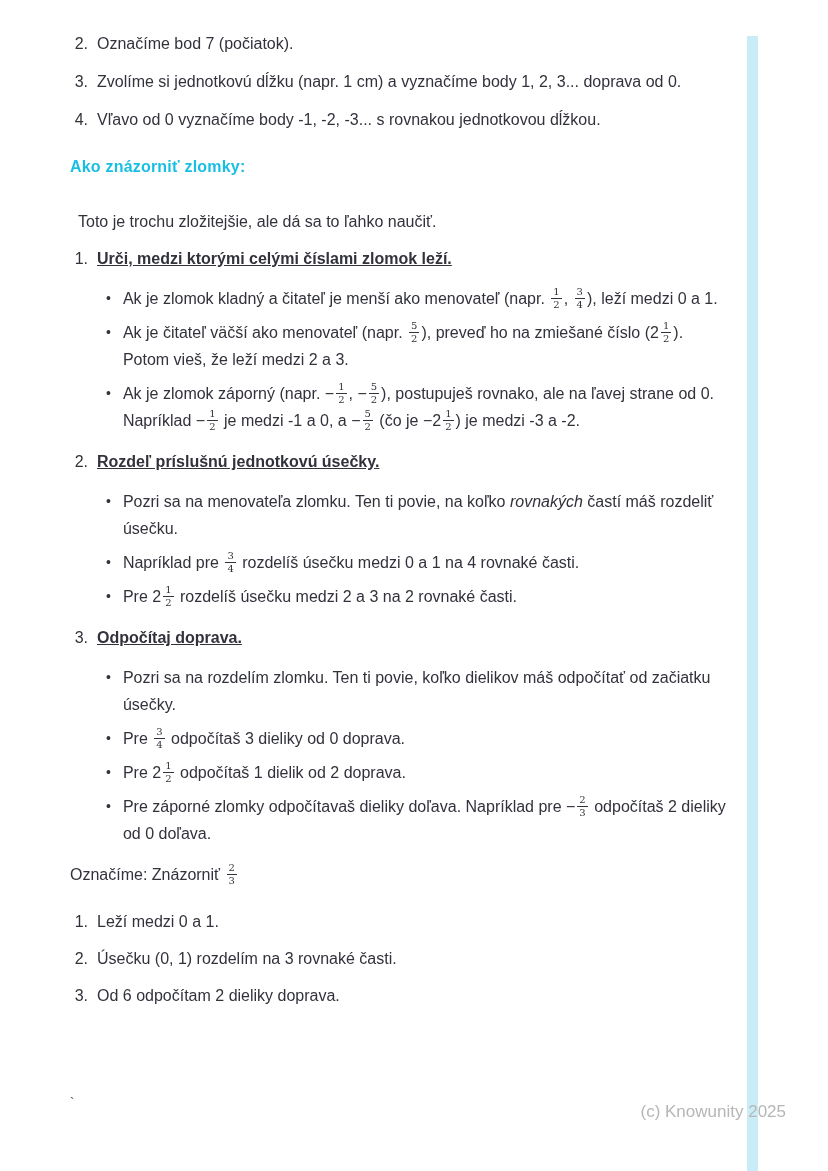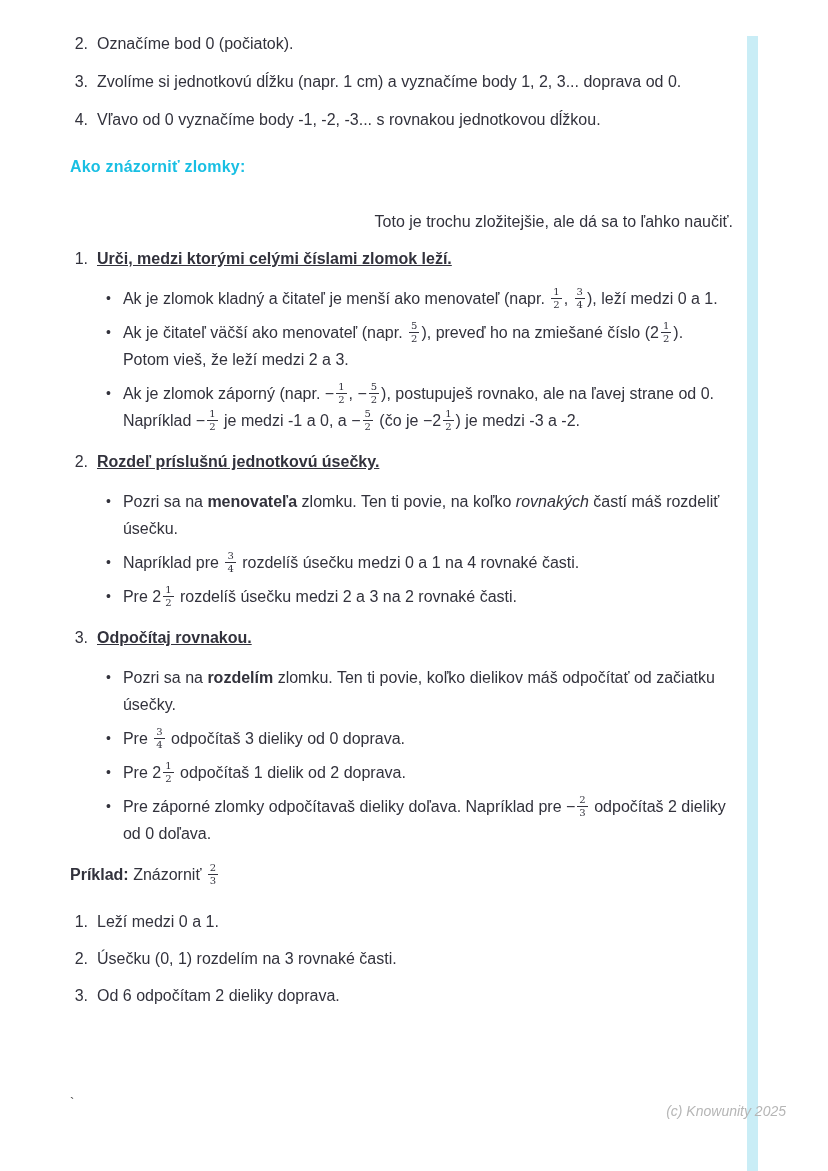"Označíme bod 0 (počiatok)." span.ntext { text: 0 -> 7 }
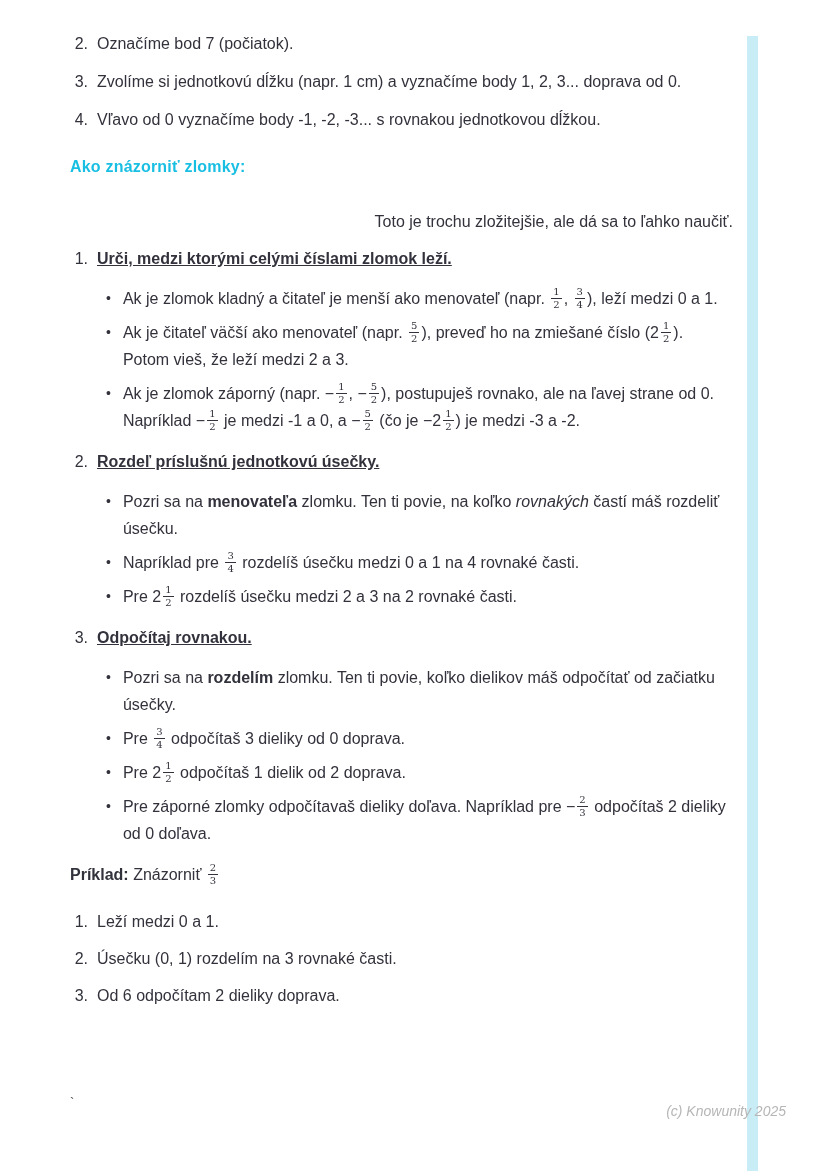"Toto je trochu zložitejšie, ale" .intro { margin: 0 0 9px -> 0 8px 9px; text-align: right -> none }
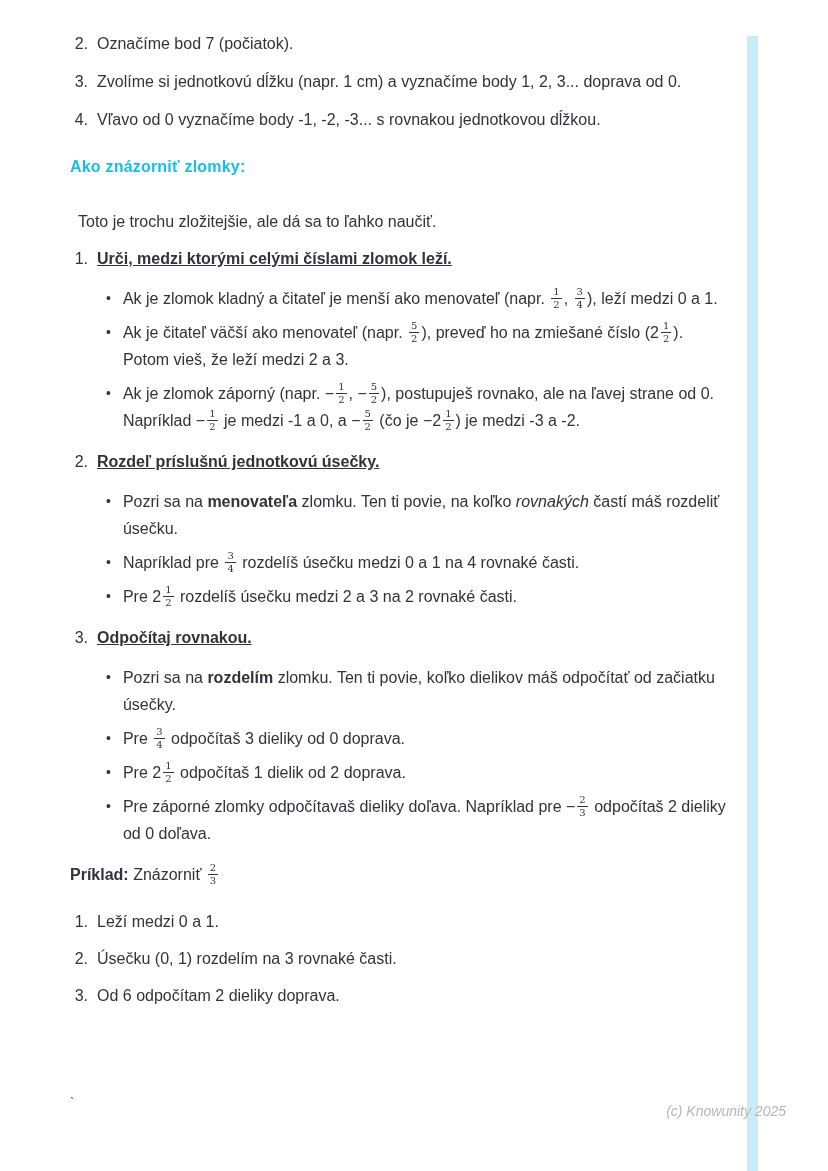"menovateľa" strong { font-weight: 700 -> 400 }
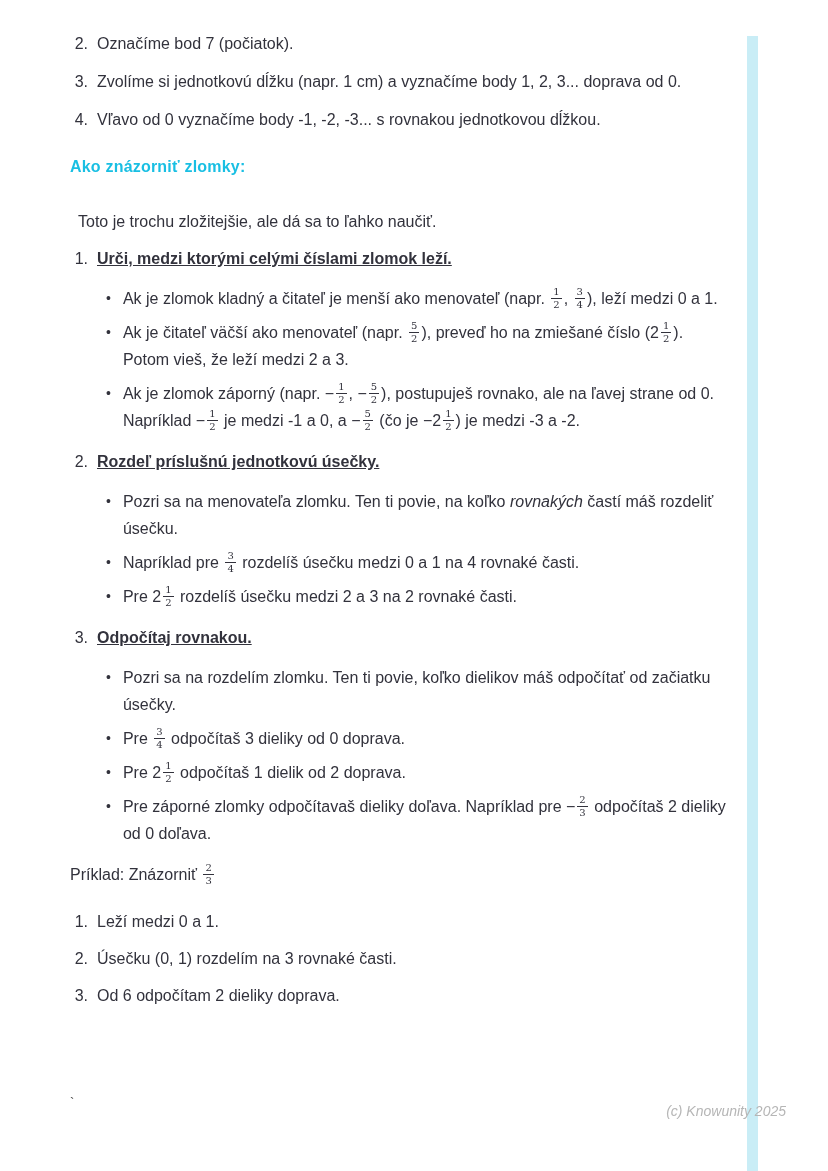"Odpočítaj rovnakou." span.ntext { text: rovnakou -> doprava }
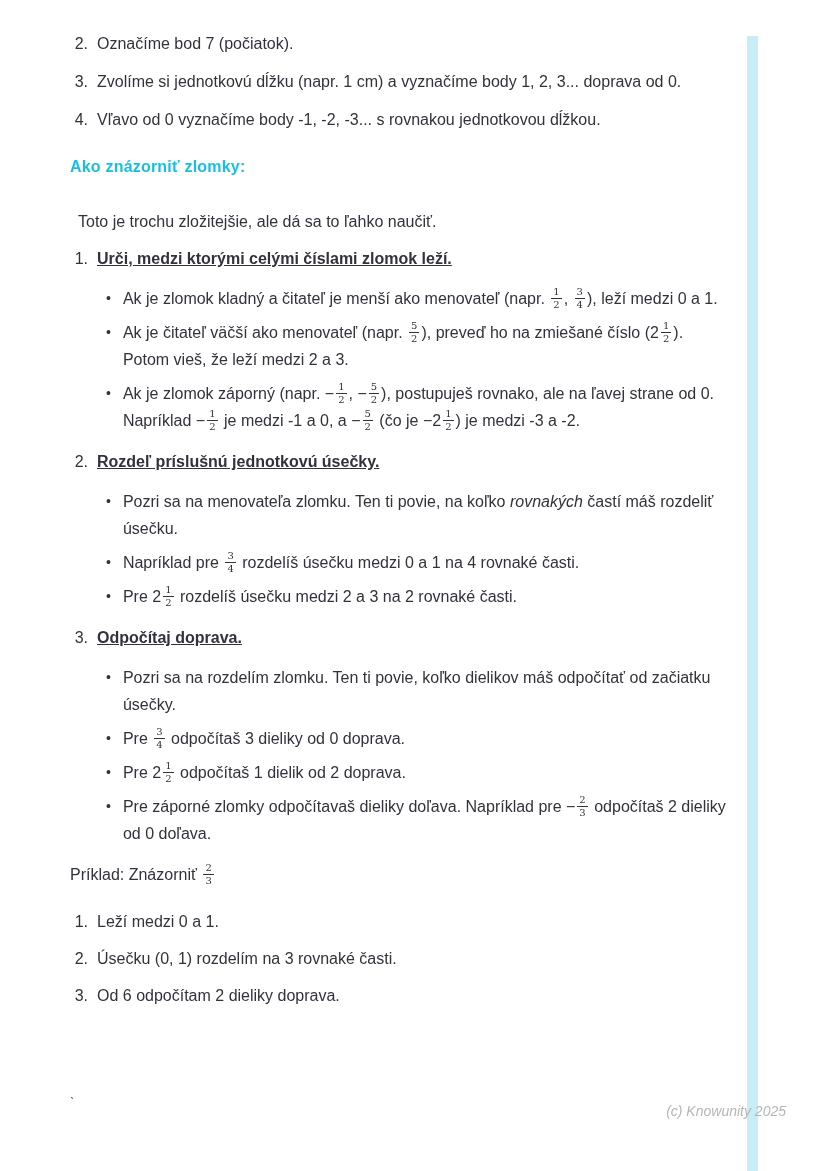"Príklad:" strong { text: Príklad -> Označíme }
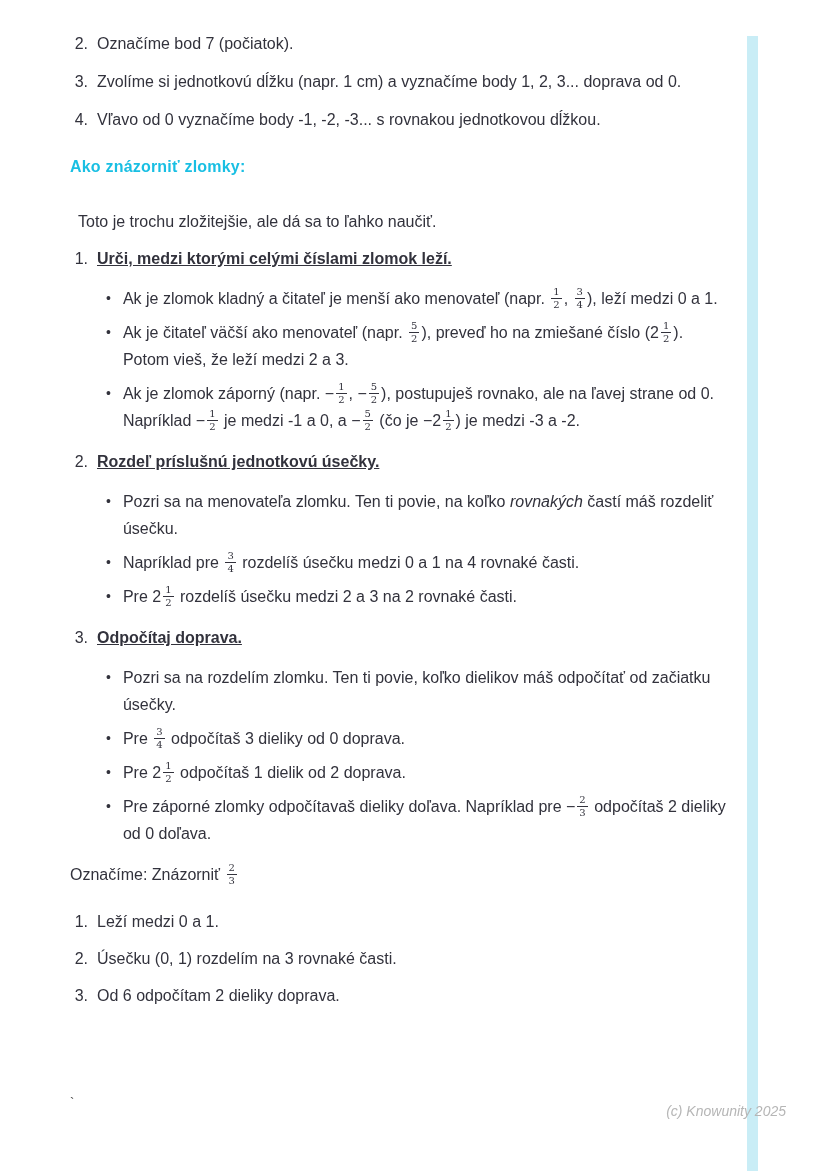"(c) Knowunity 2025" .footer { font-size: 14px -> 17px; font-style: italic -> none }
